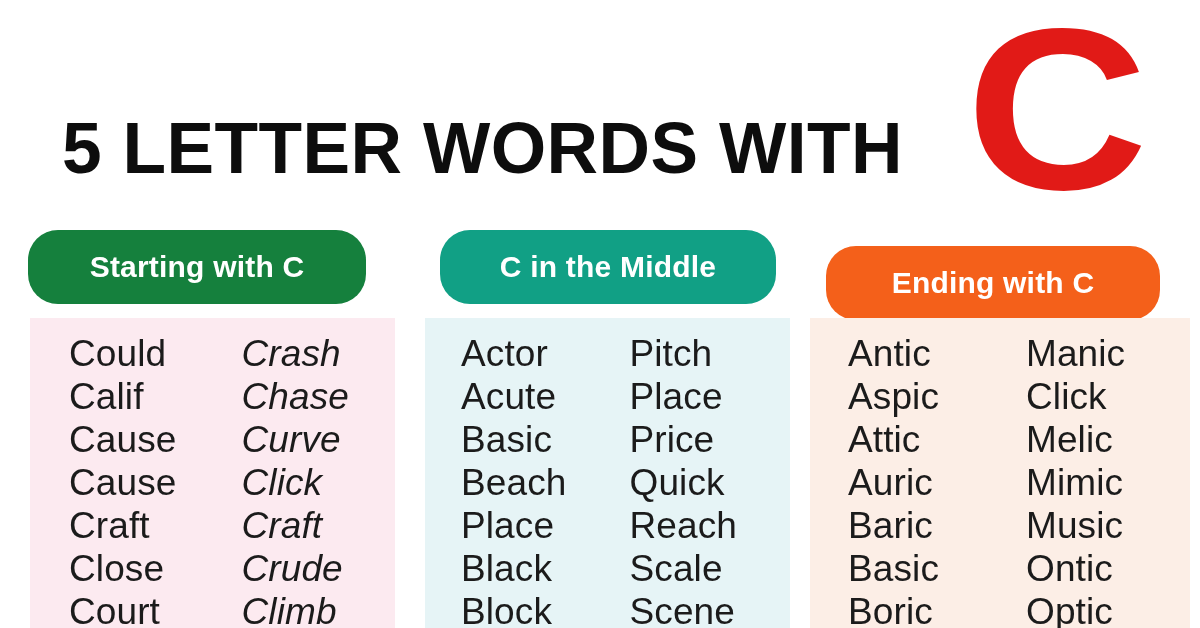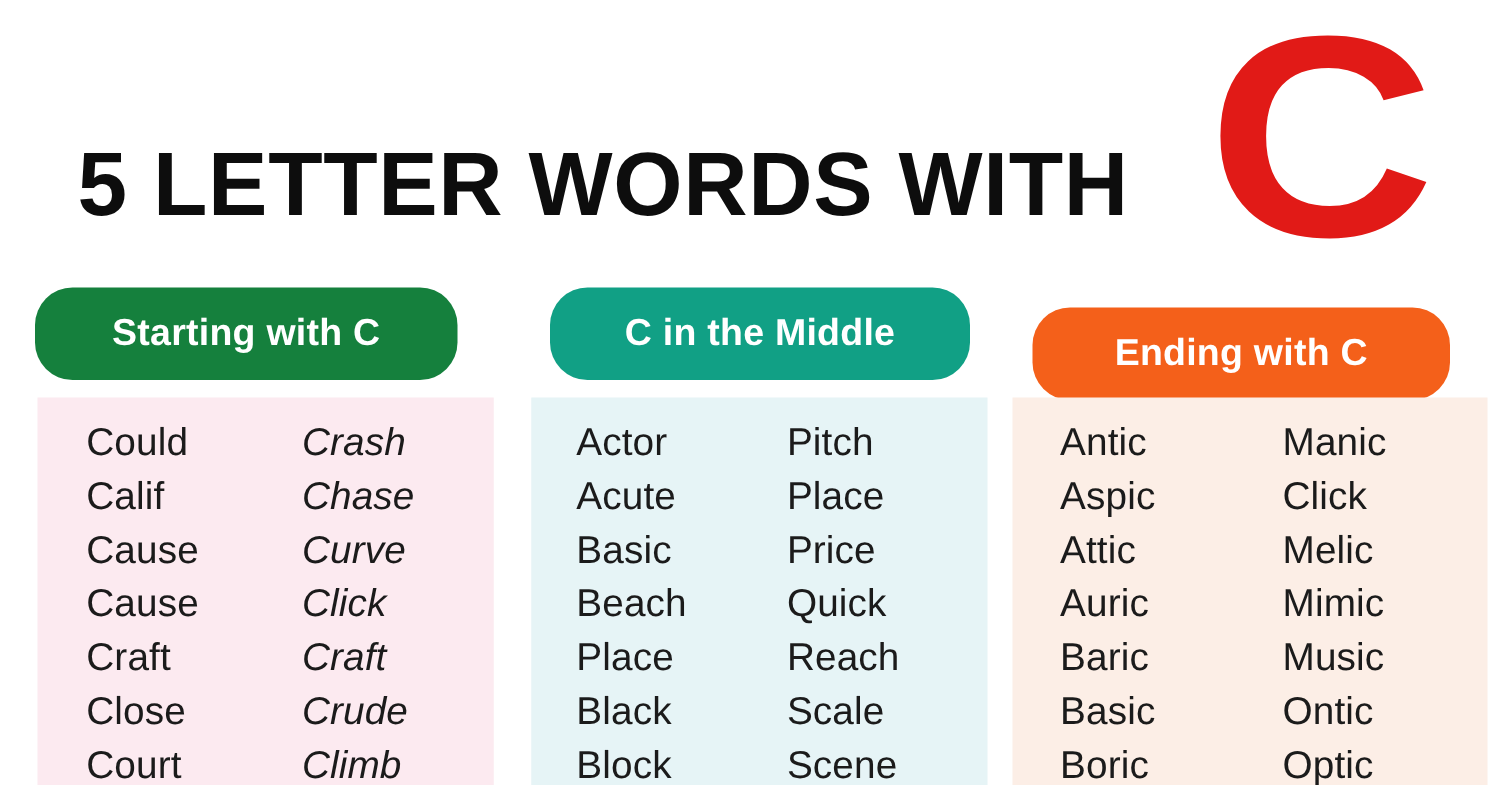"Could" .word { font-size: 31px -> 37px }
